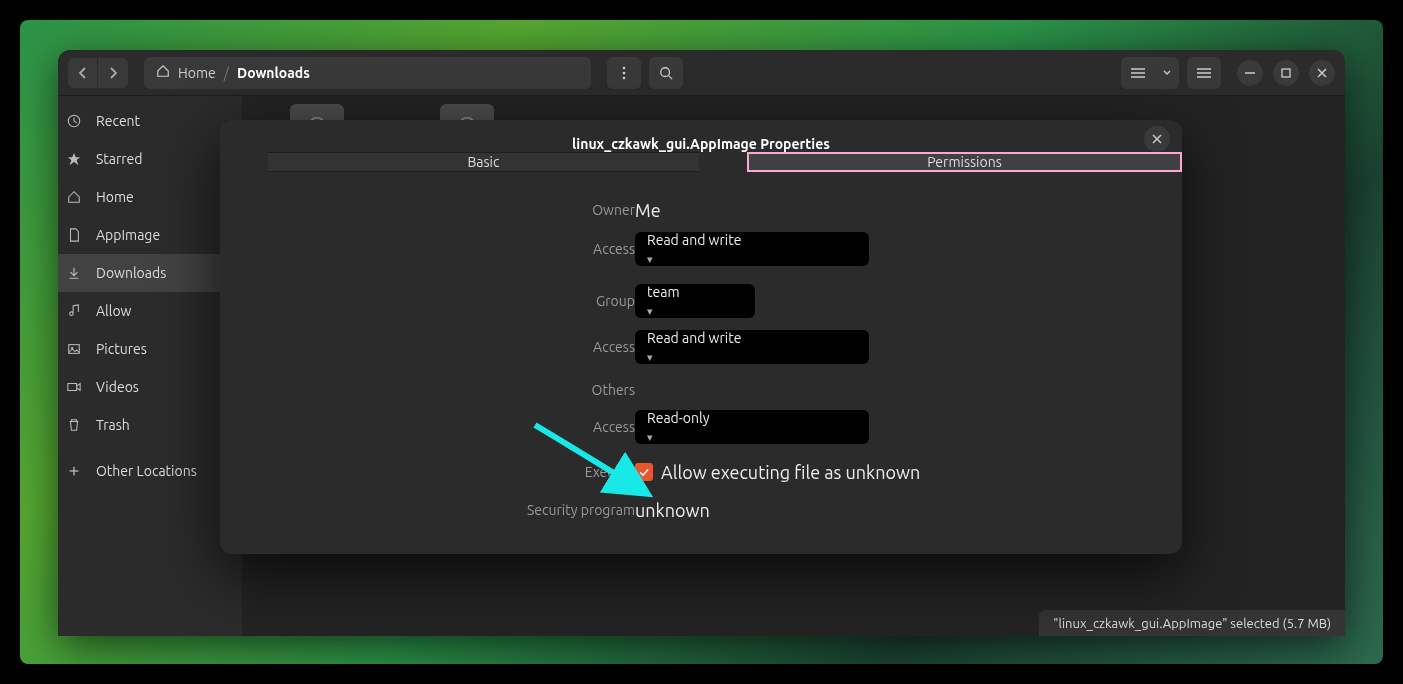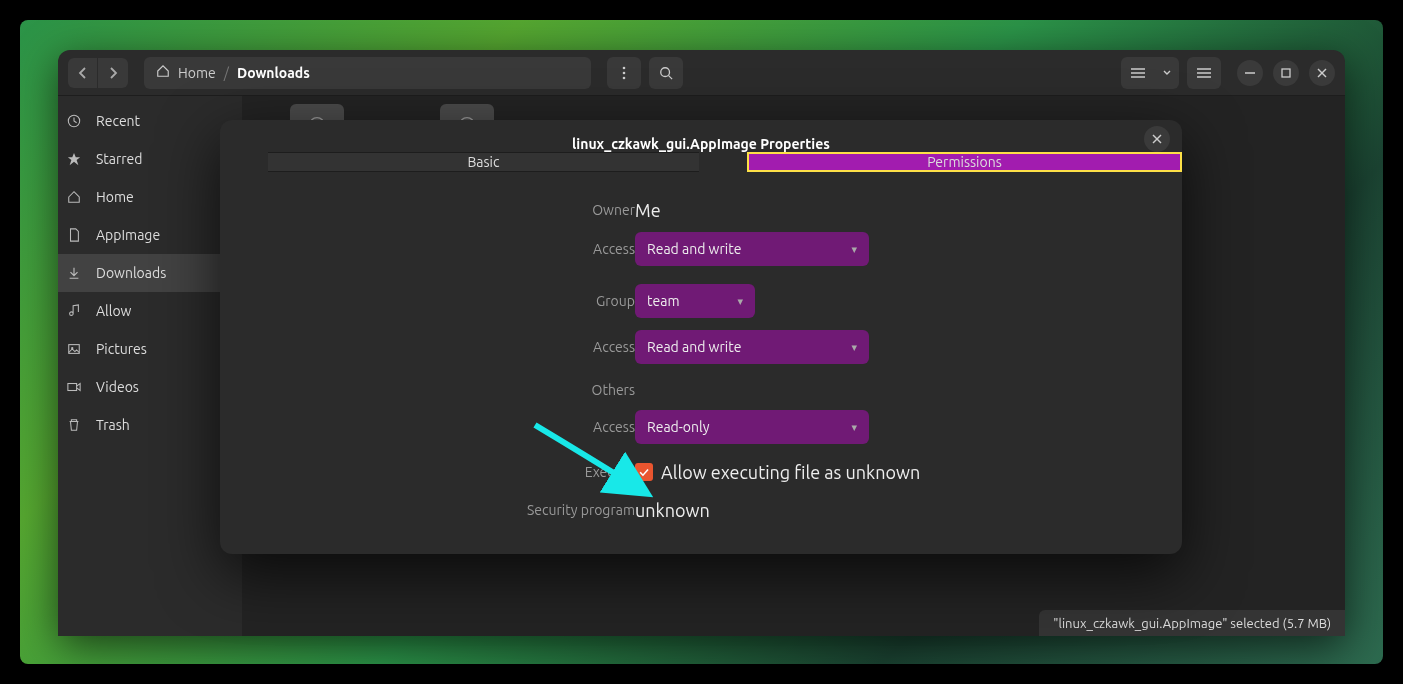"Permissions" .dlg-tab.active { background: #a21caf -> #404040; border: 2px solid #fde047 -> 2px solid #f9a8d4 }
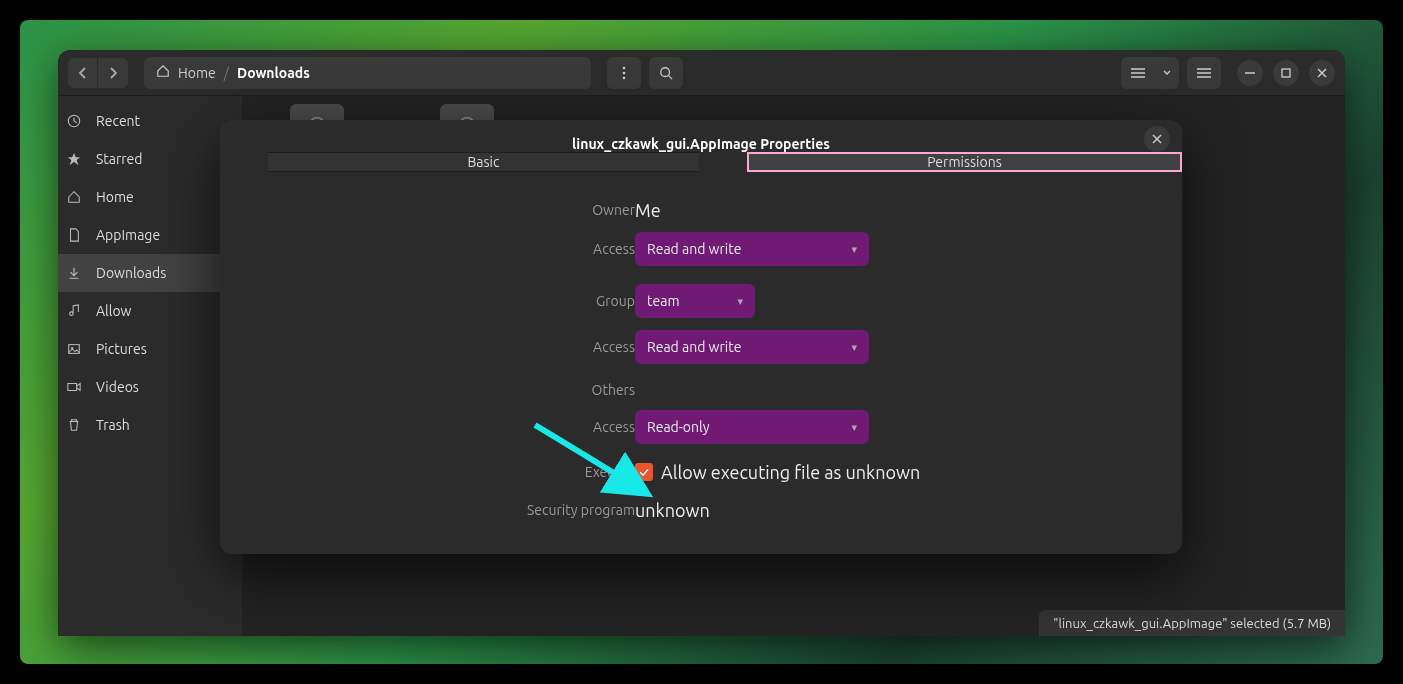"Read and write" .select { align-items: center -> flex-start; background: #701a75 -> #000000; flex-direction: none -> column }
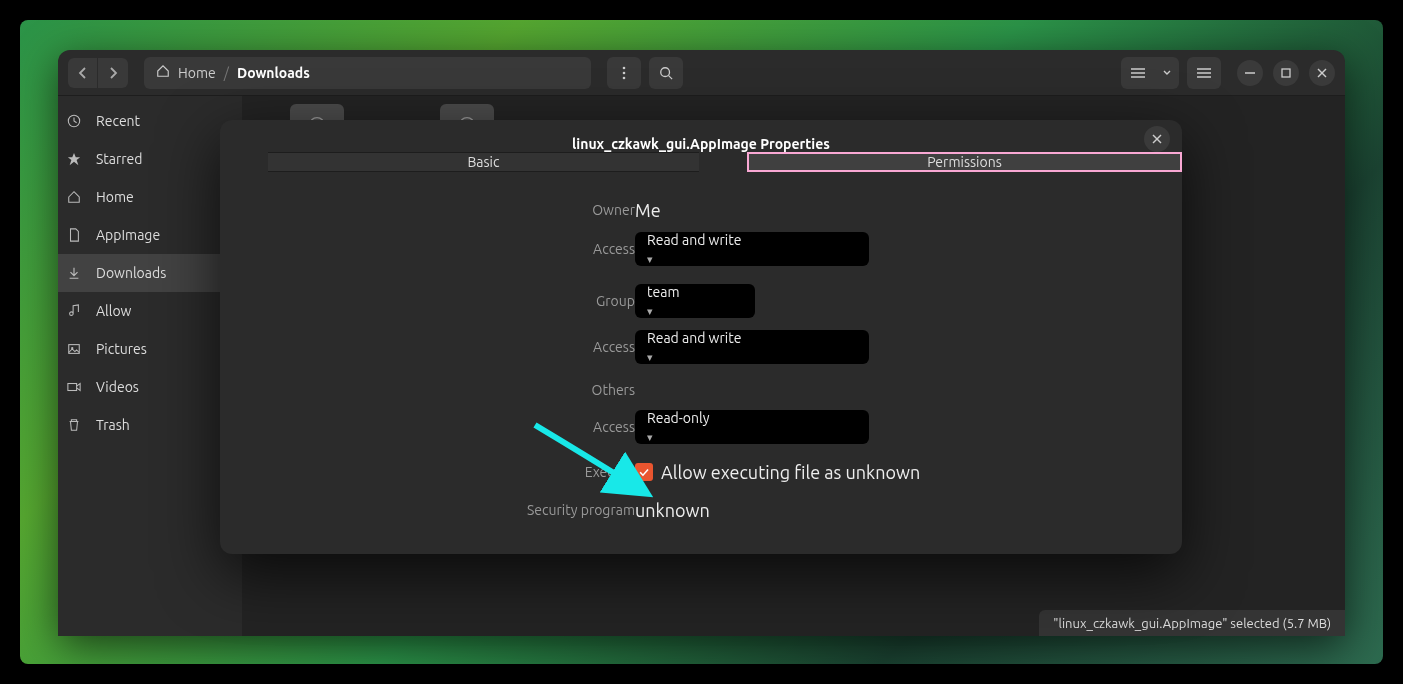"Other Locations" div.sb-item { html: none -> <div> <span> <svg> <line></line> <line></line> </svg> </span> <span>Other Locations</span> </div> }
